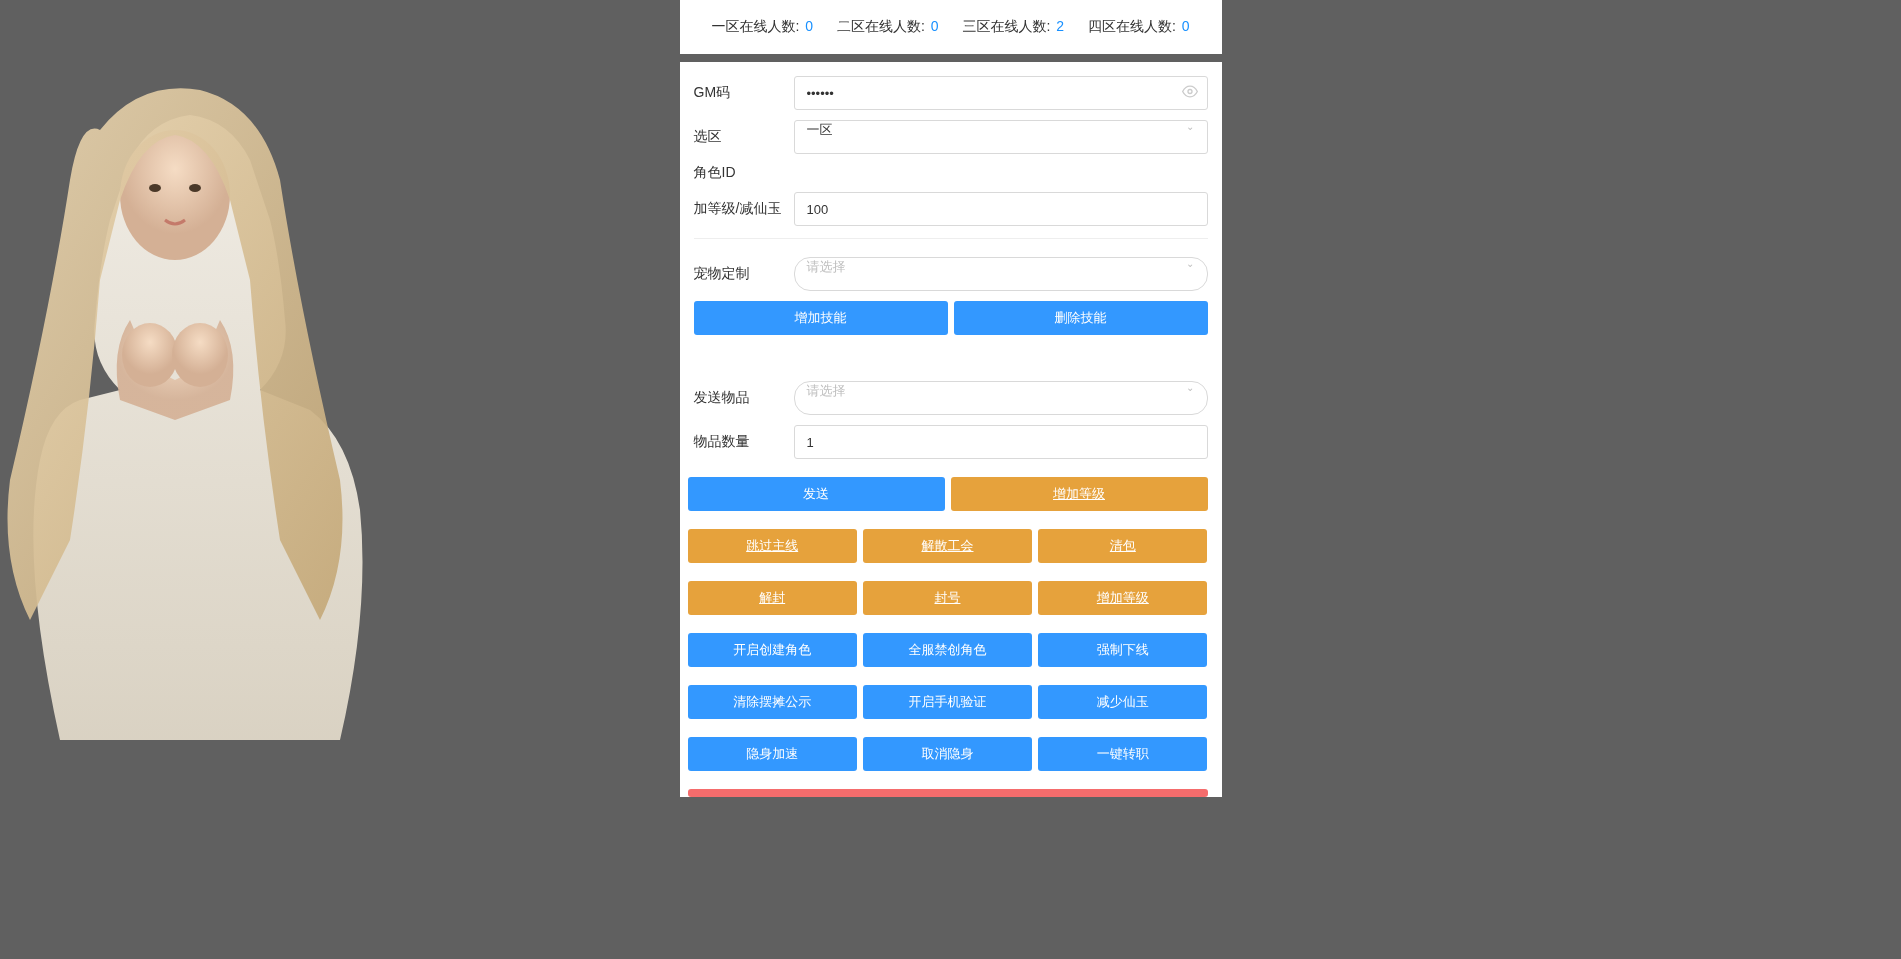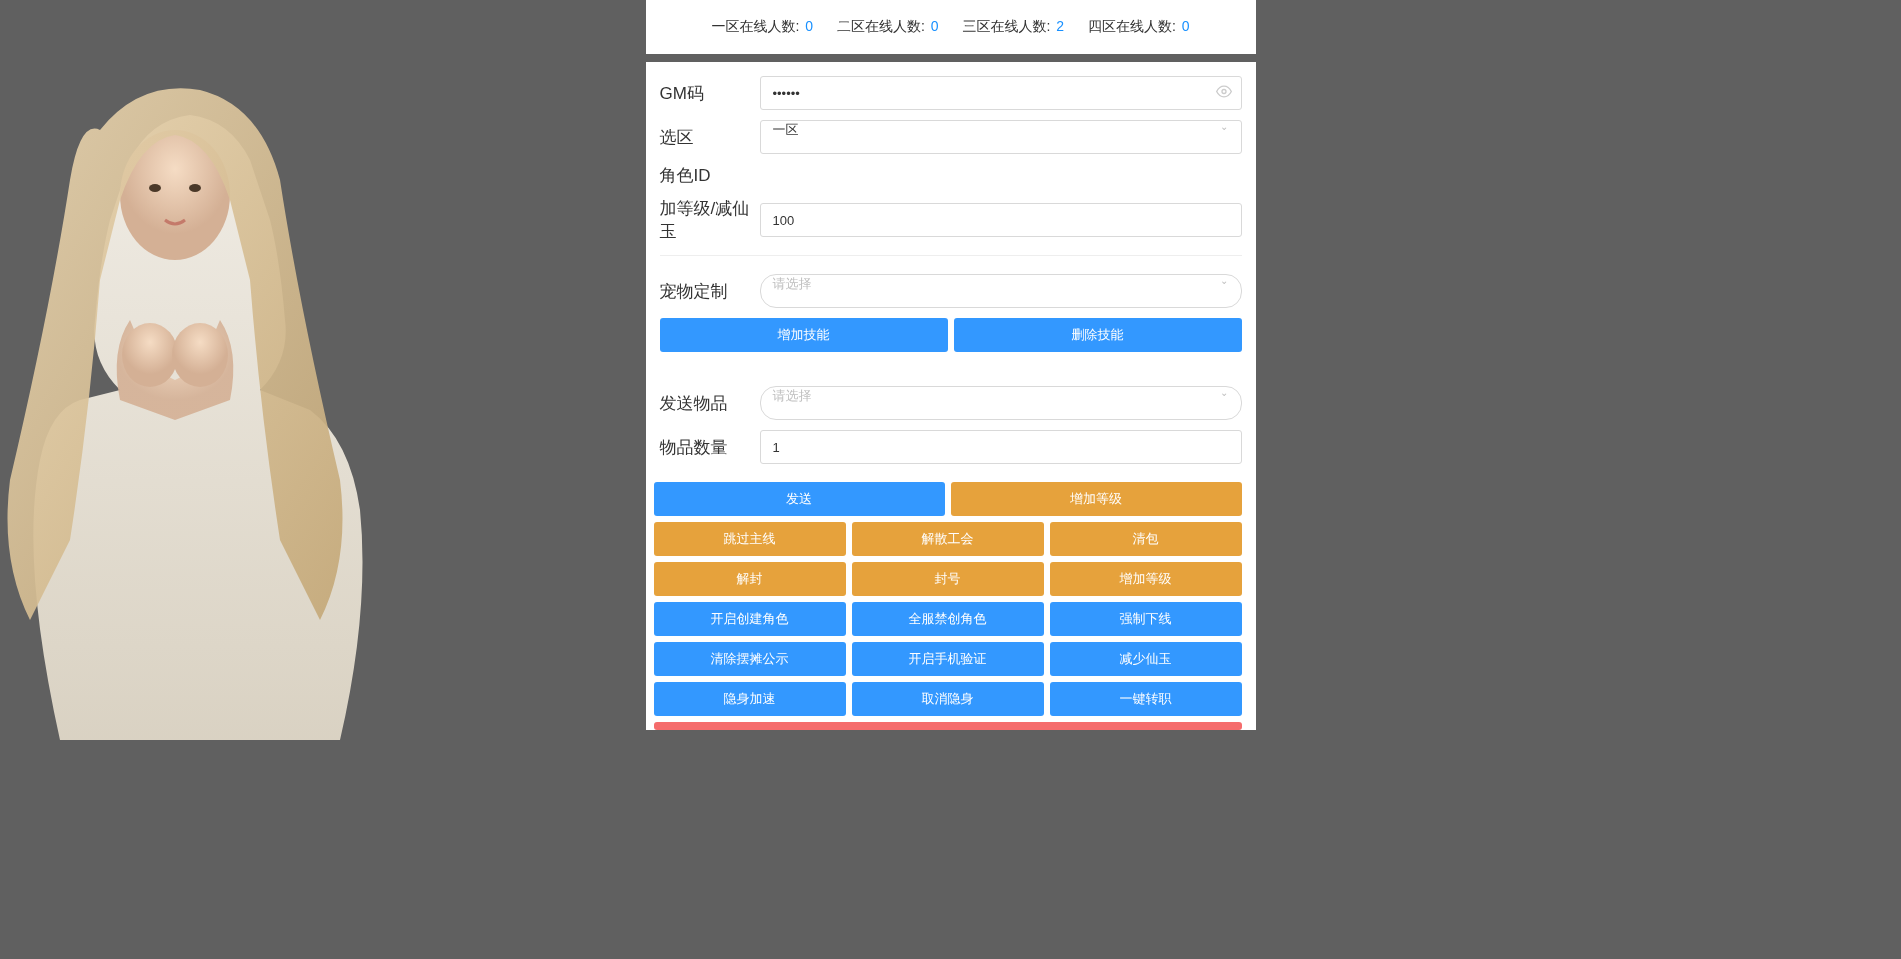"一区在线人数: 0 二区在线人数: 0 三区在线人数:" .panel { width: 610px -> 542px }
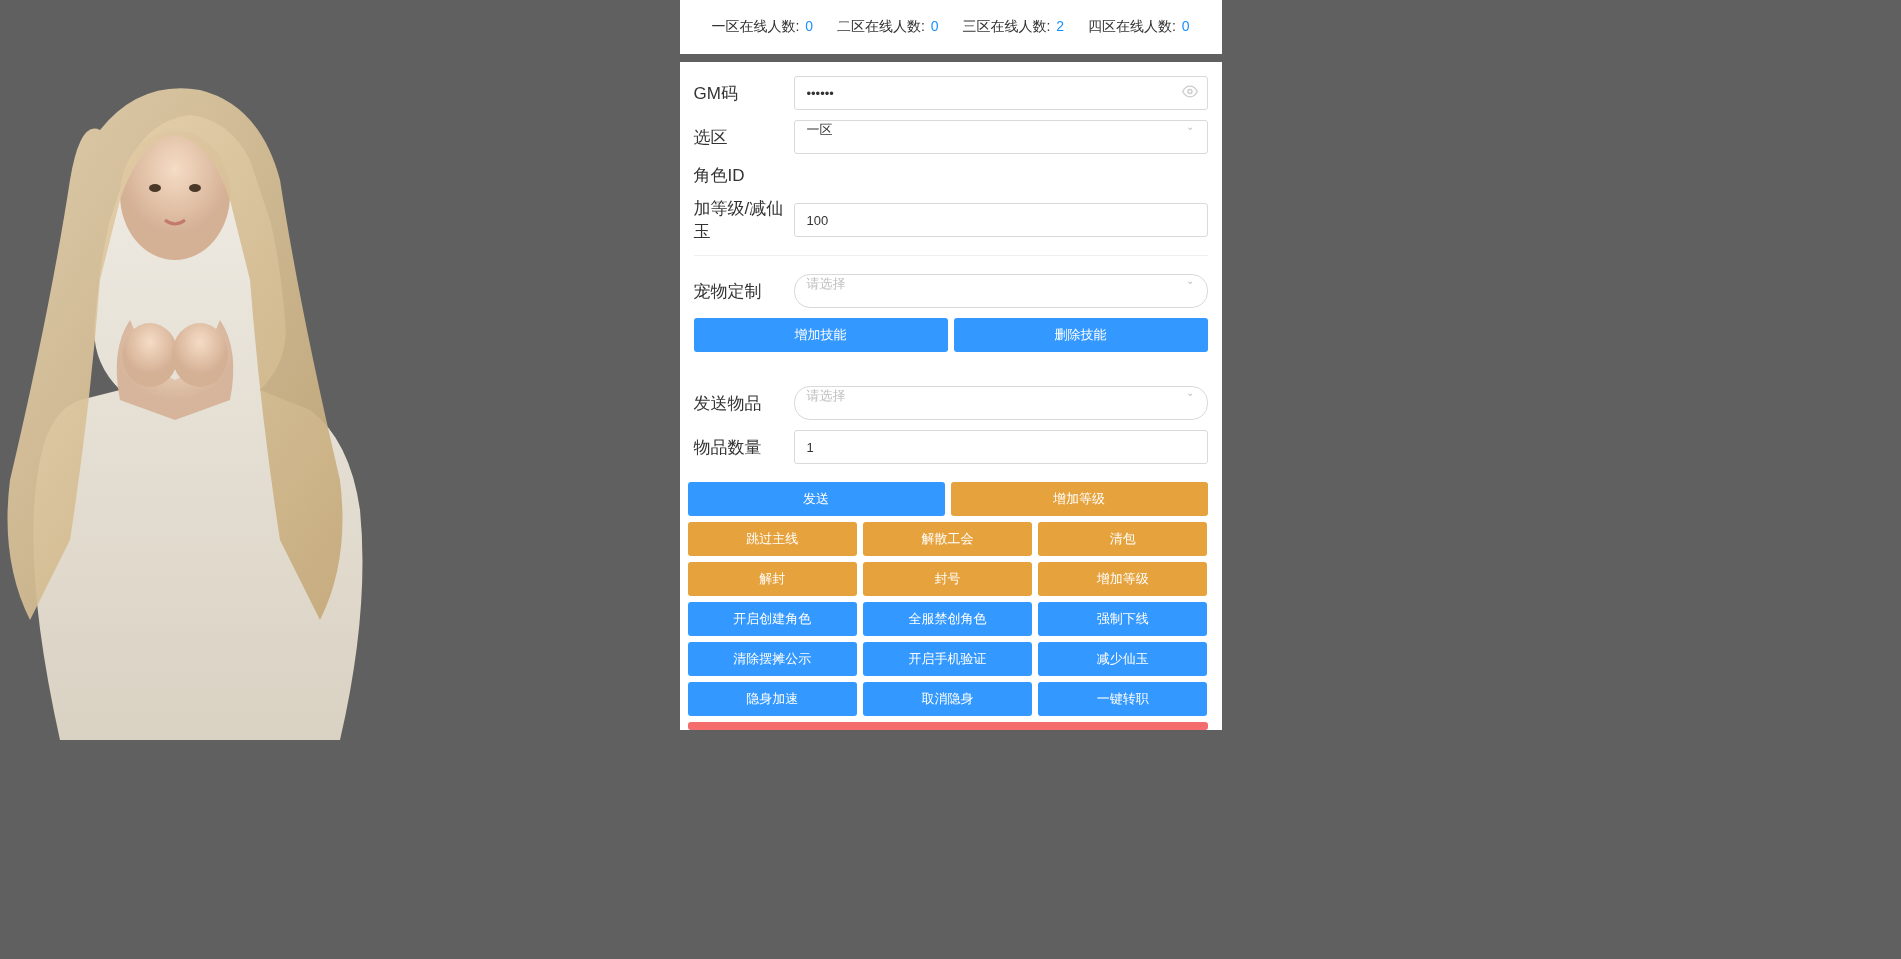"GM码" .form-label { font-size: 17px -> 14px }
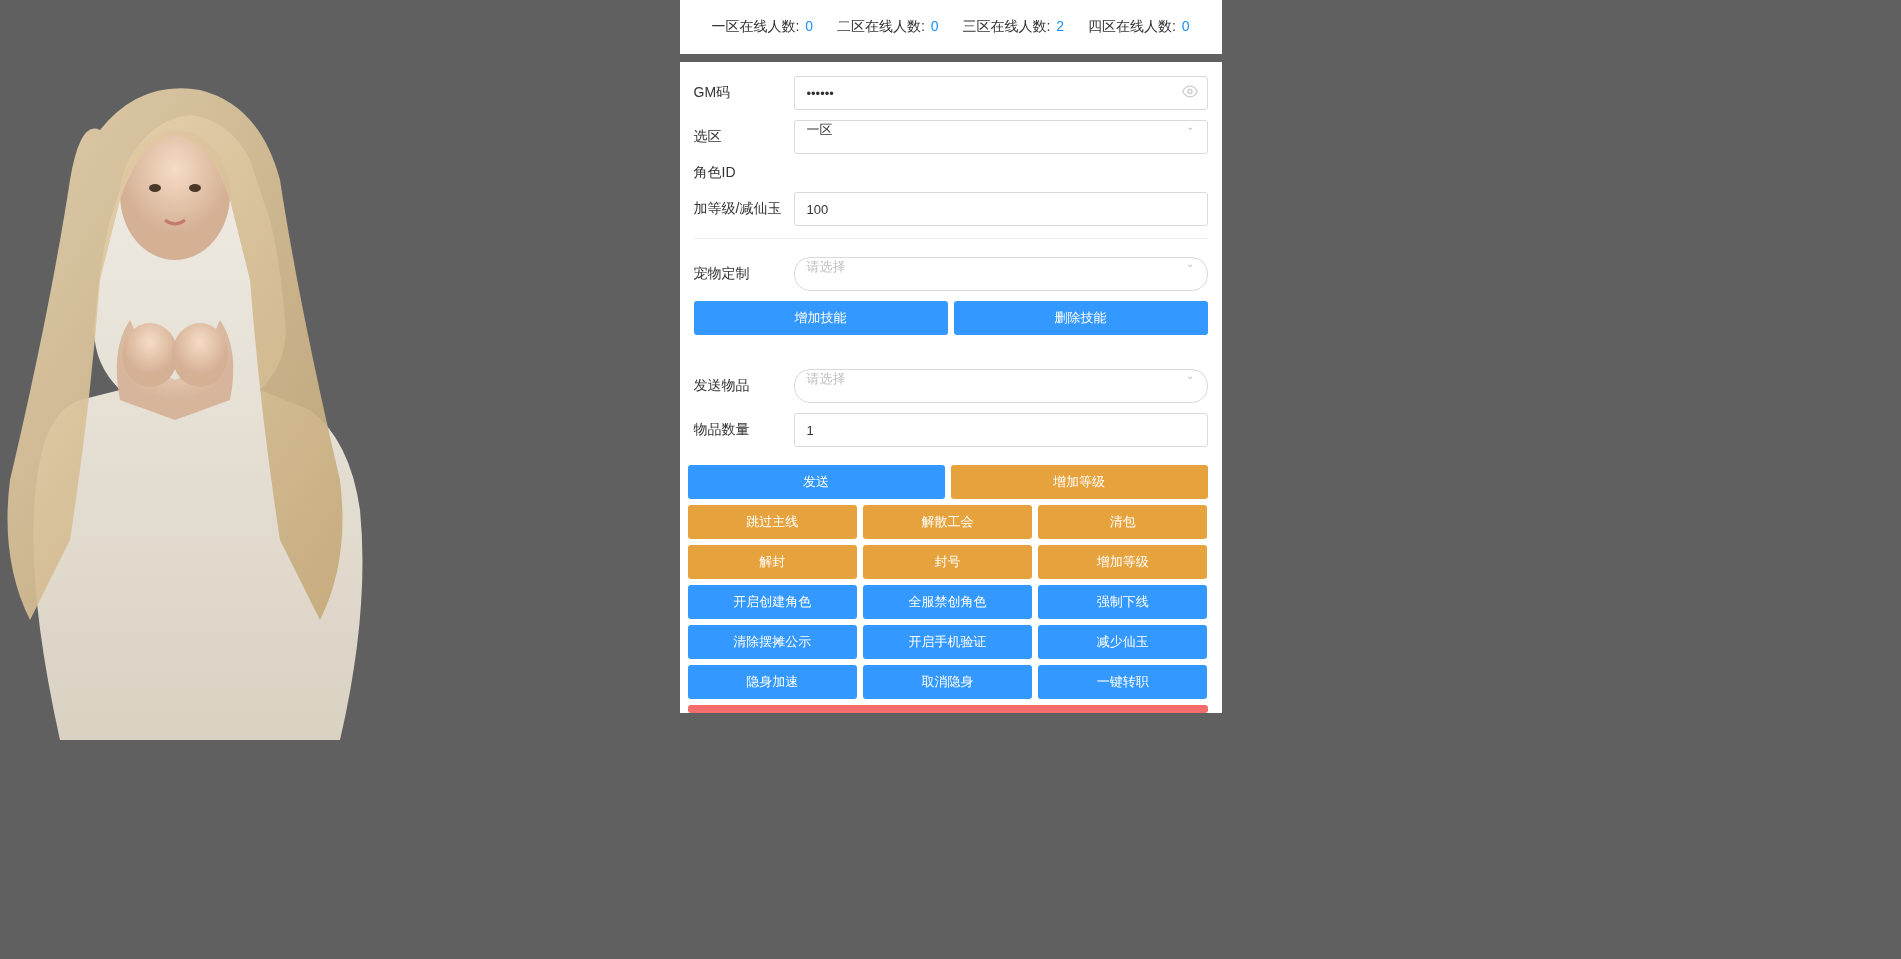"增加技能" .btn-row { margin-bottom: 6px -> 18px }
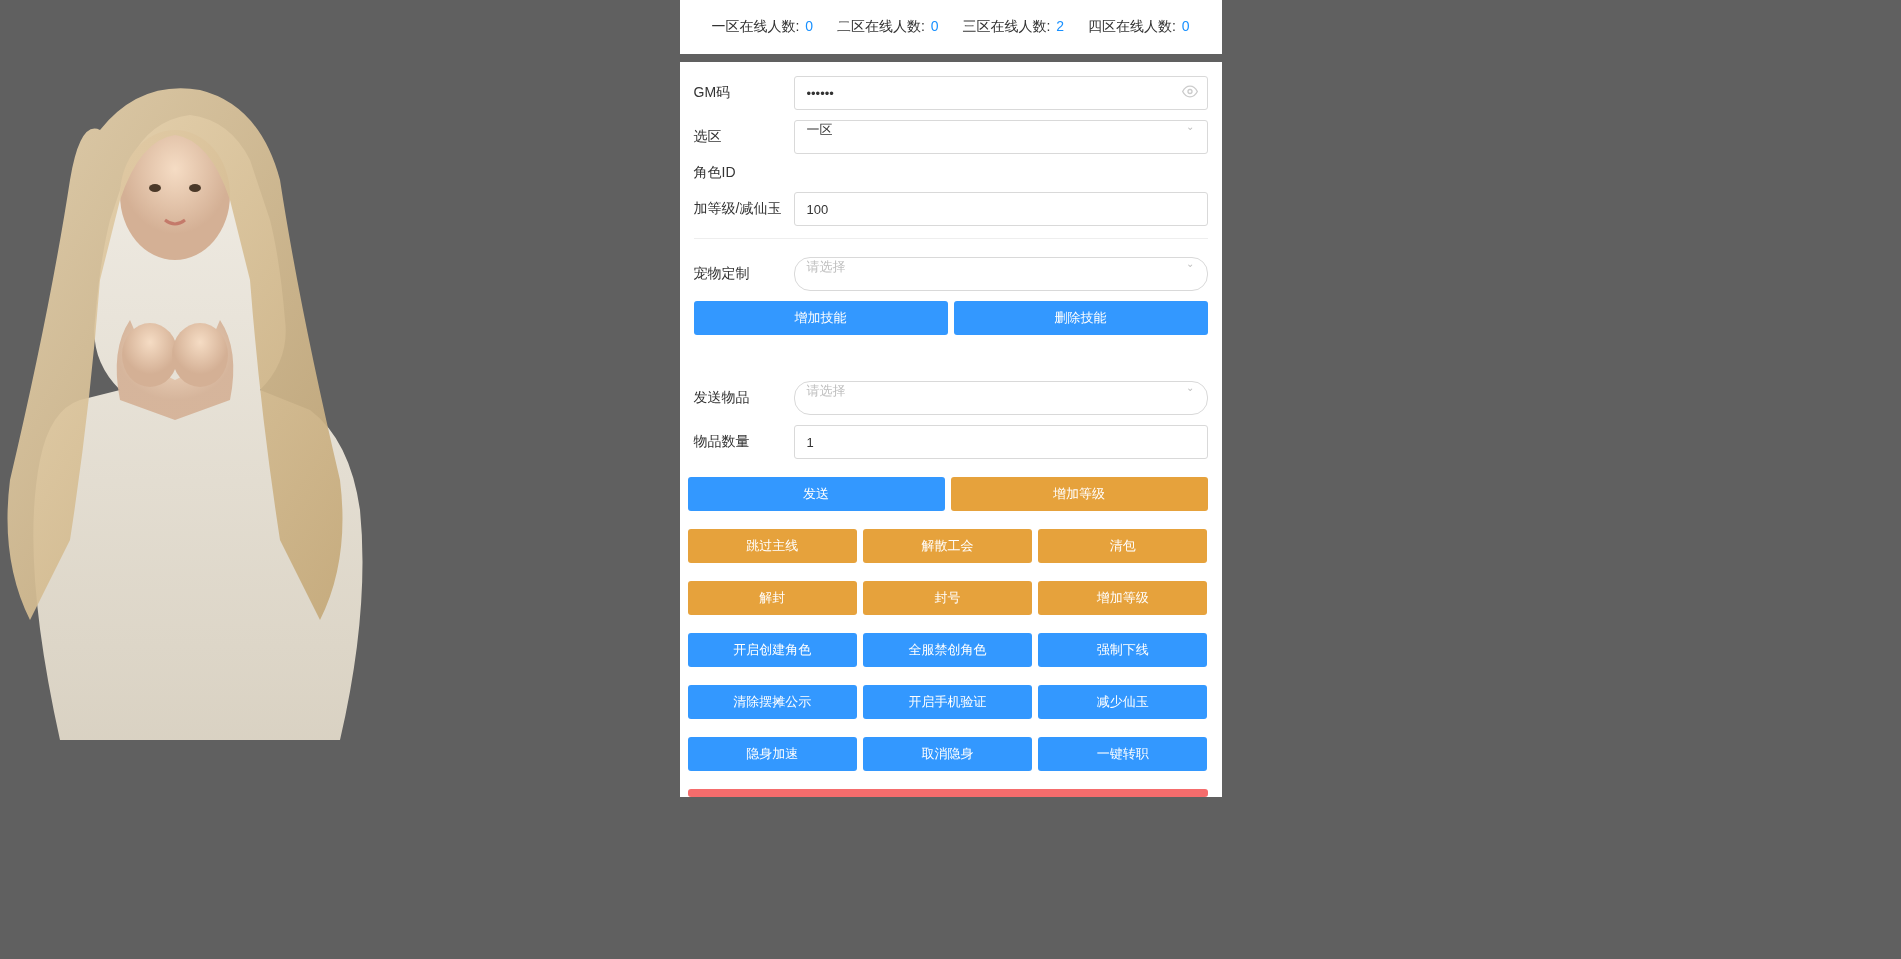"增加等级" .btn-orange { text-decoration: none -> underline }
